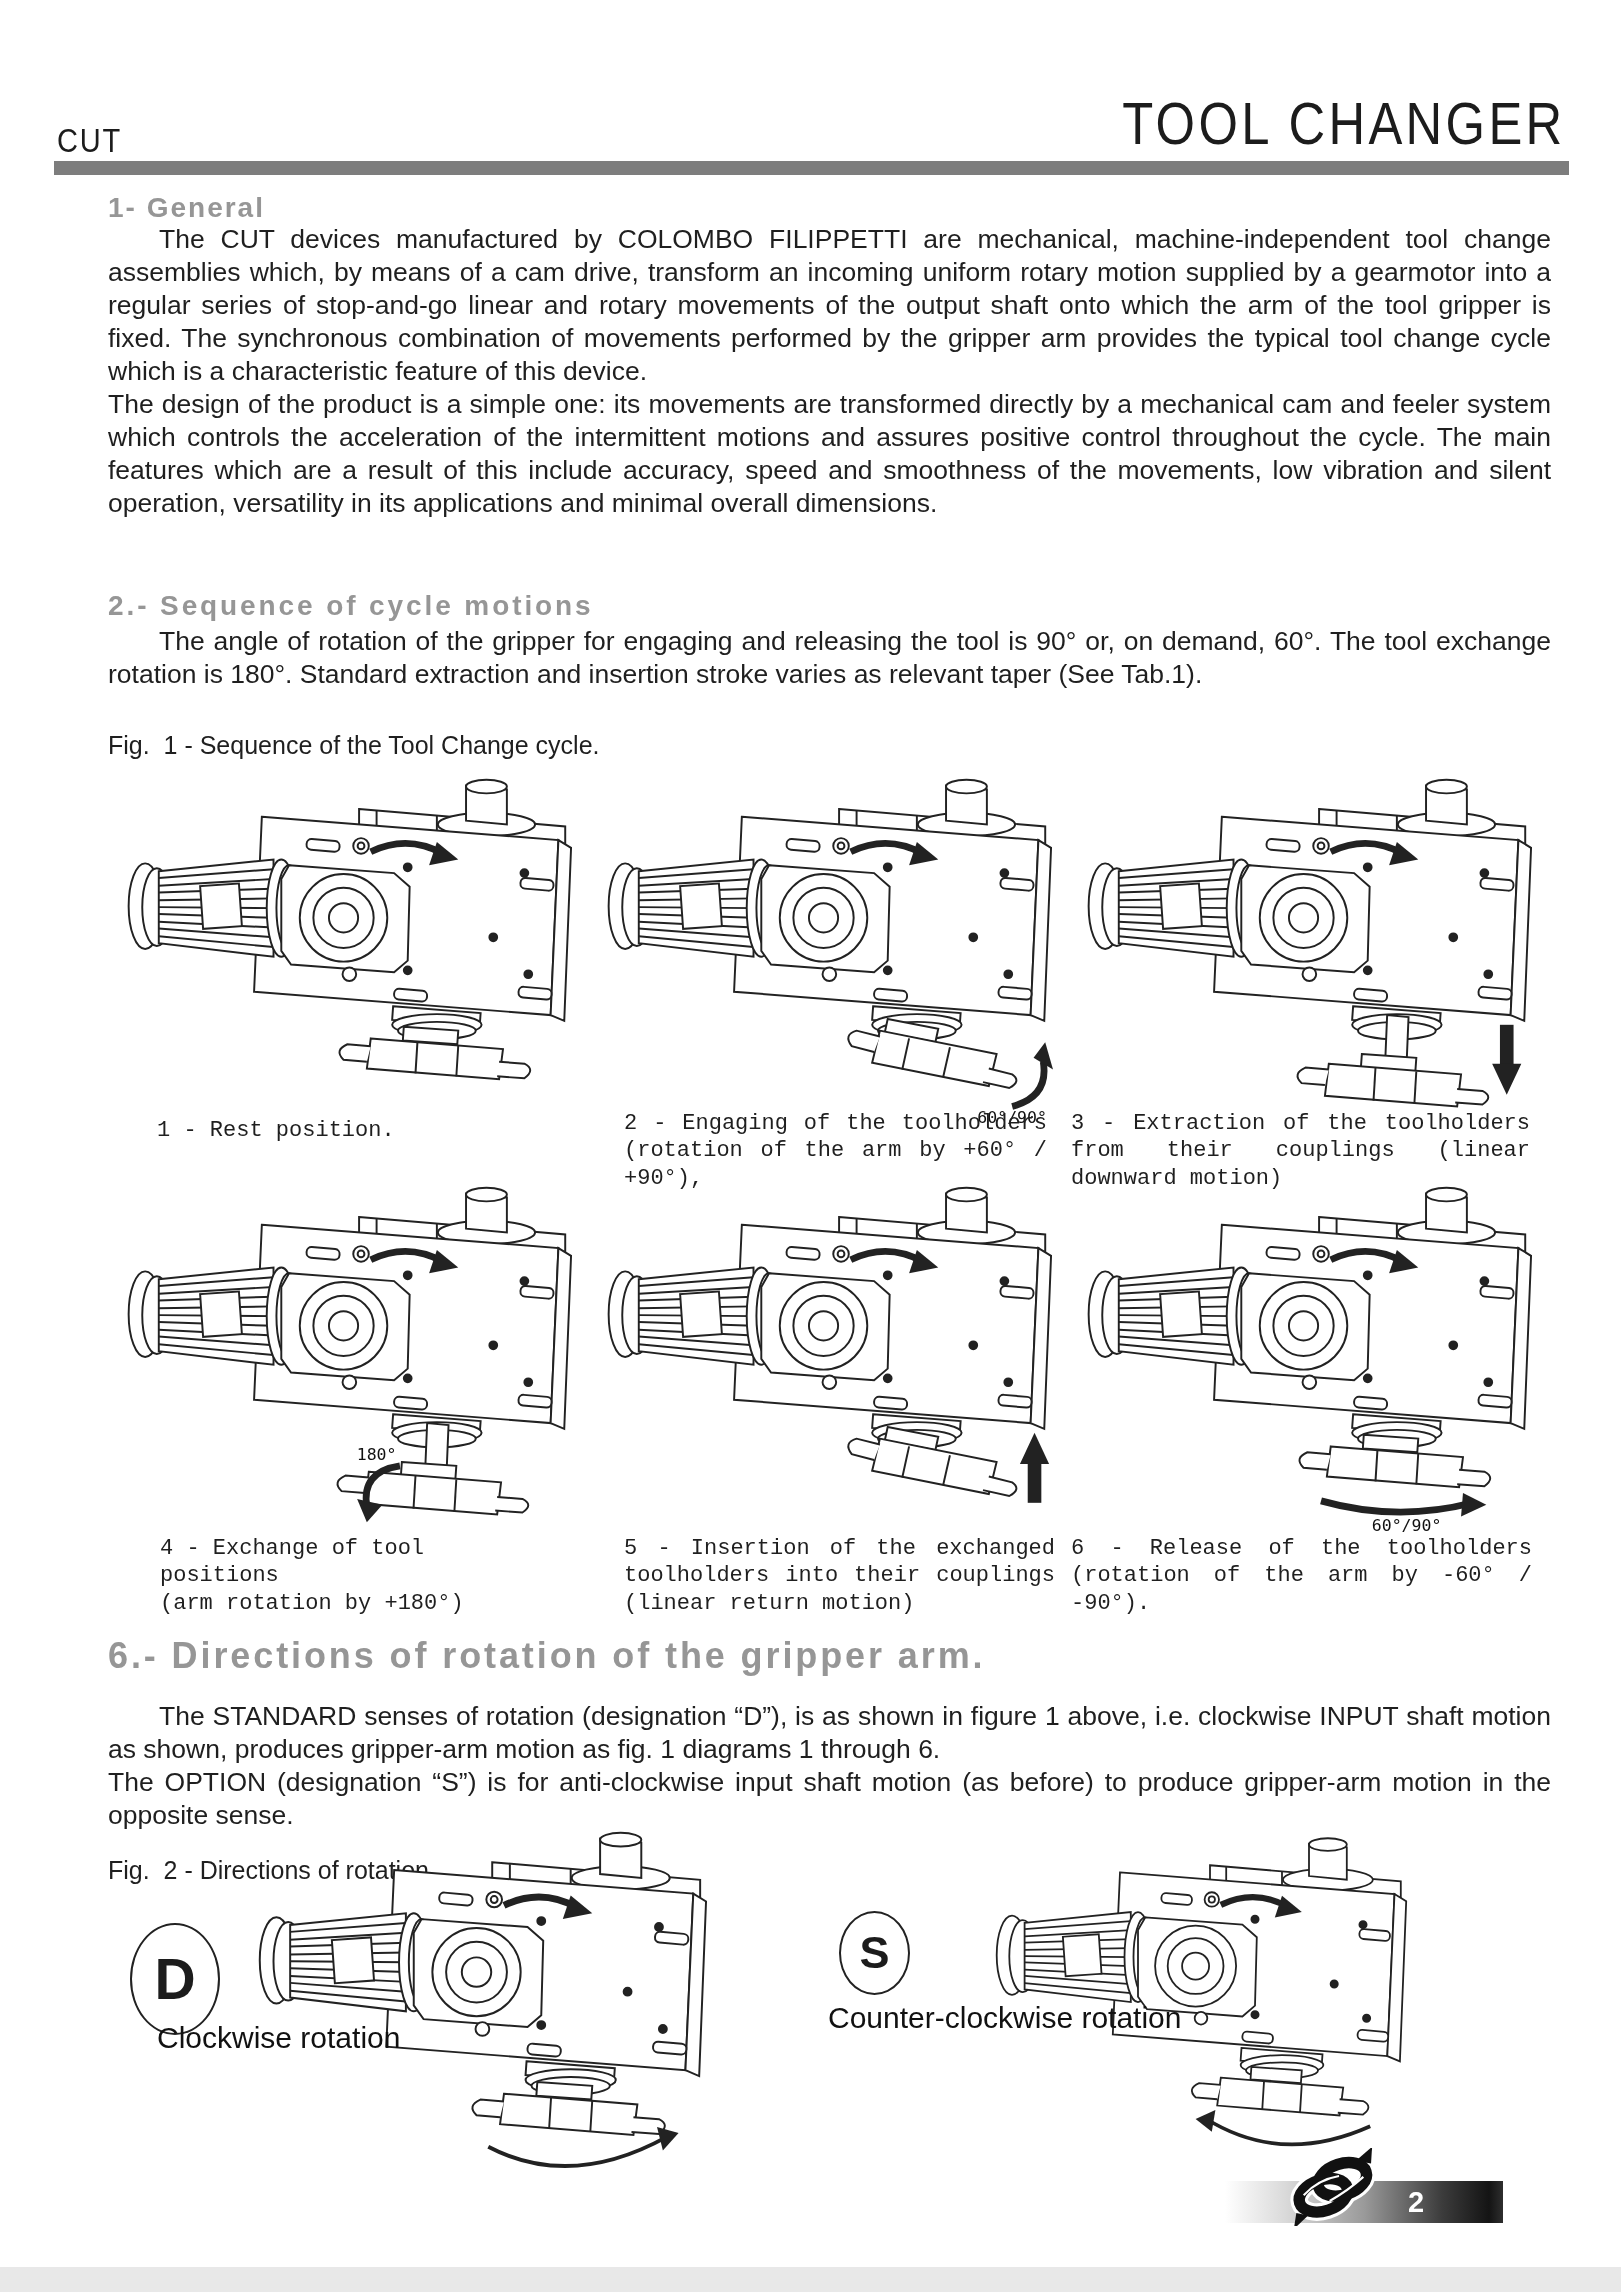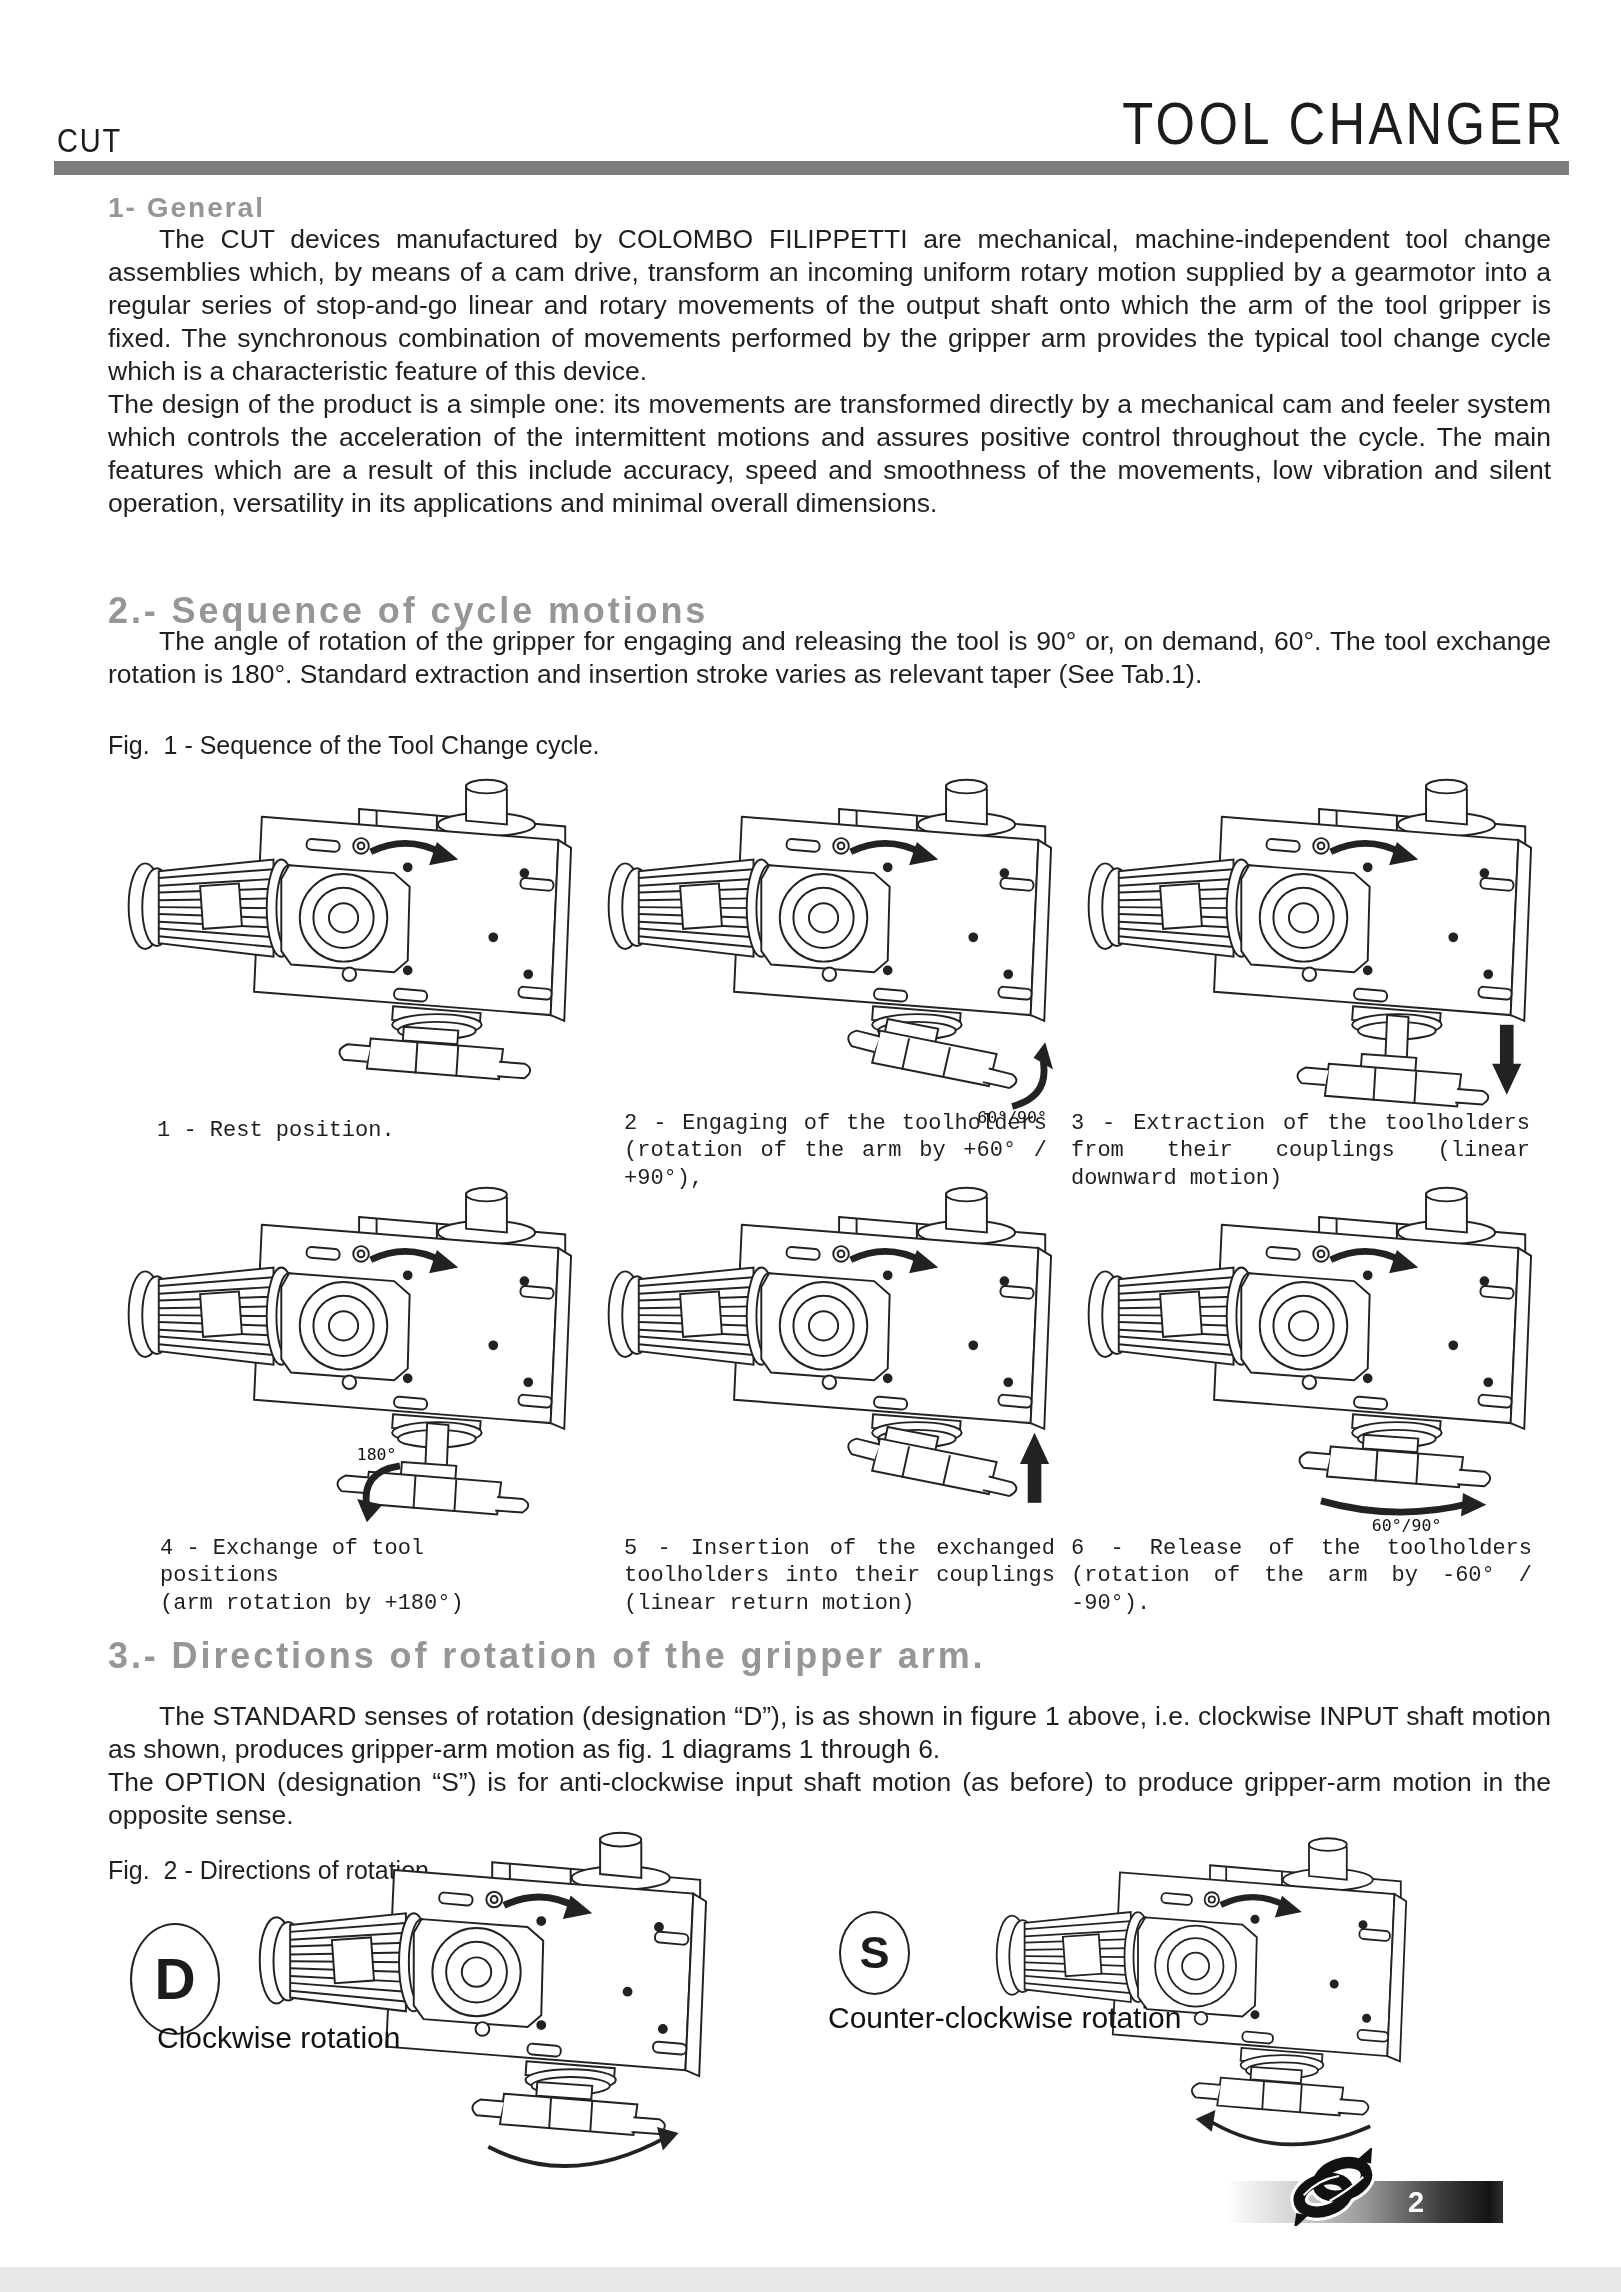"2.- Sequence of cycle motions" .h2 { font-size: 36px -> 28px }
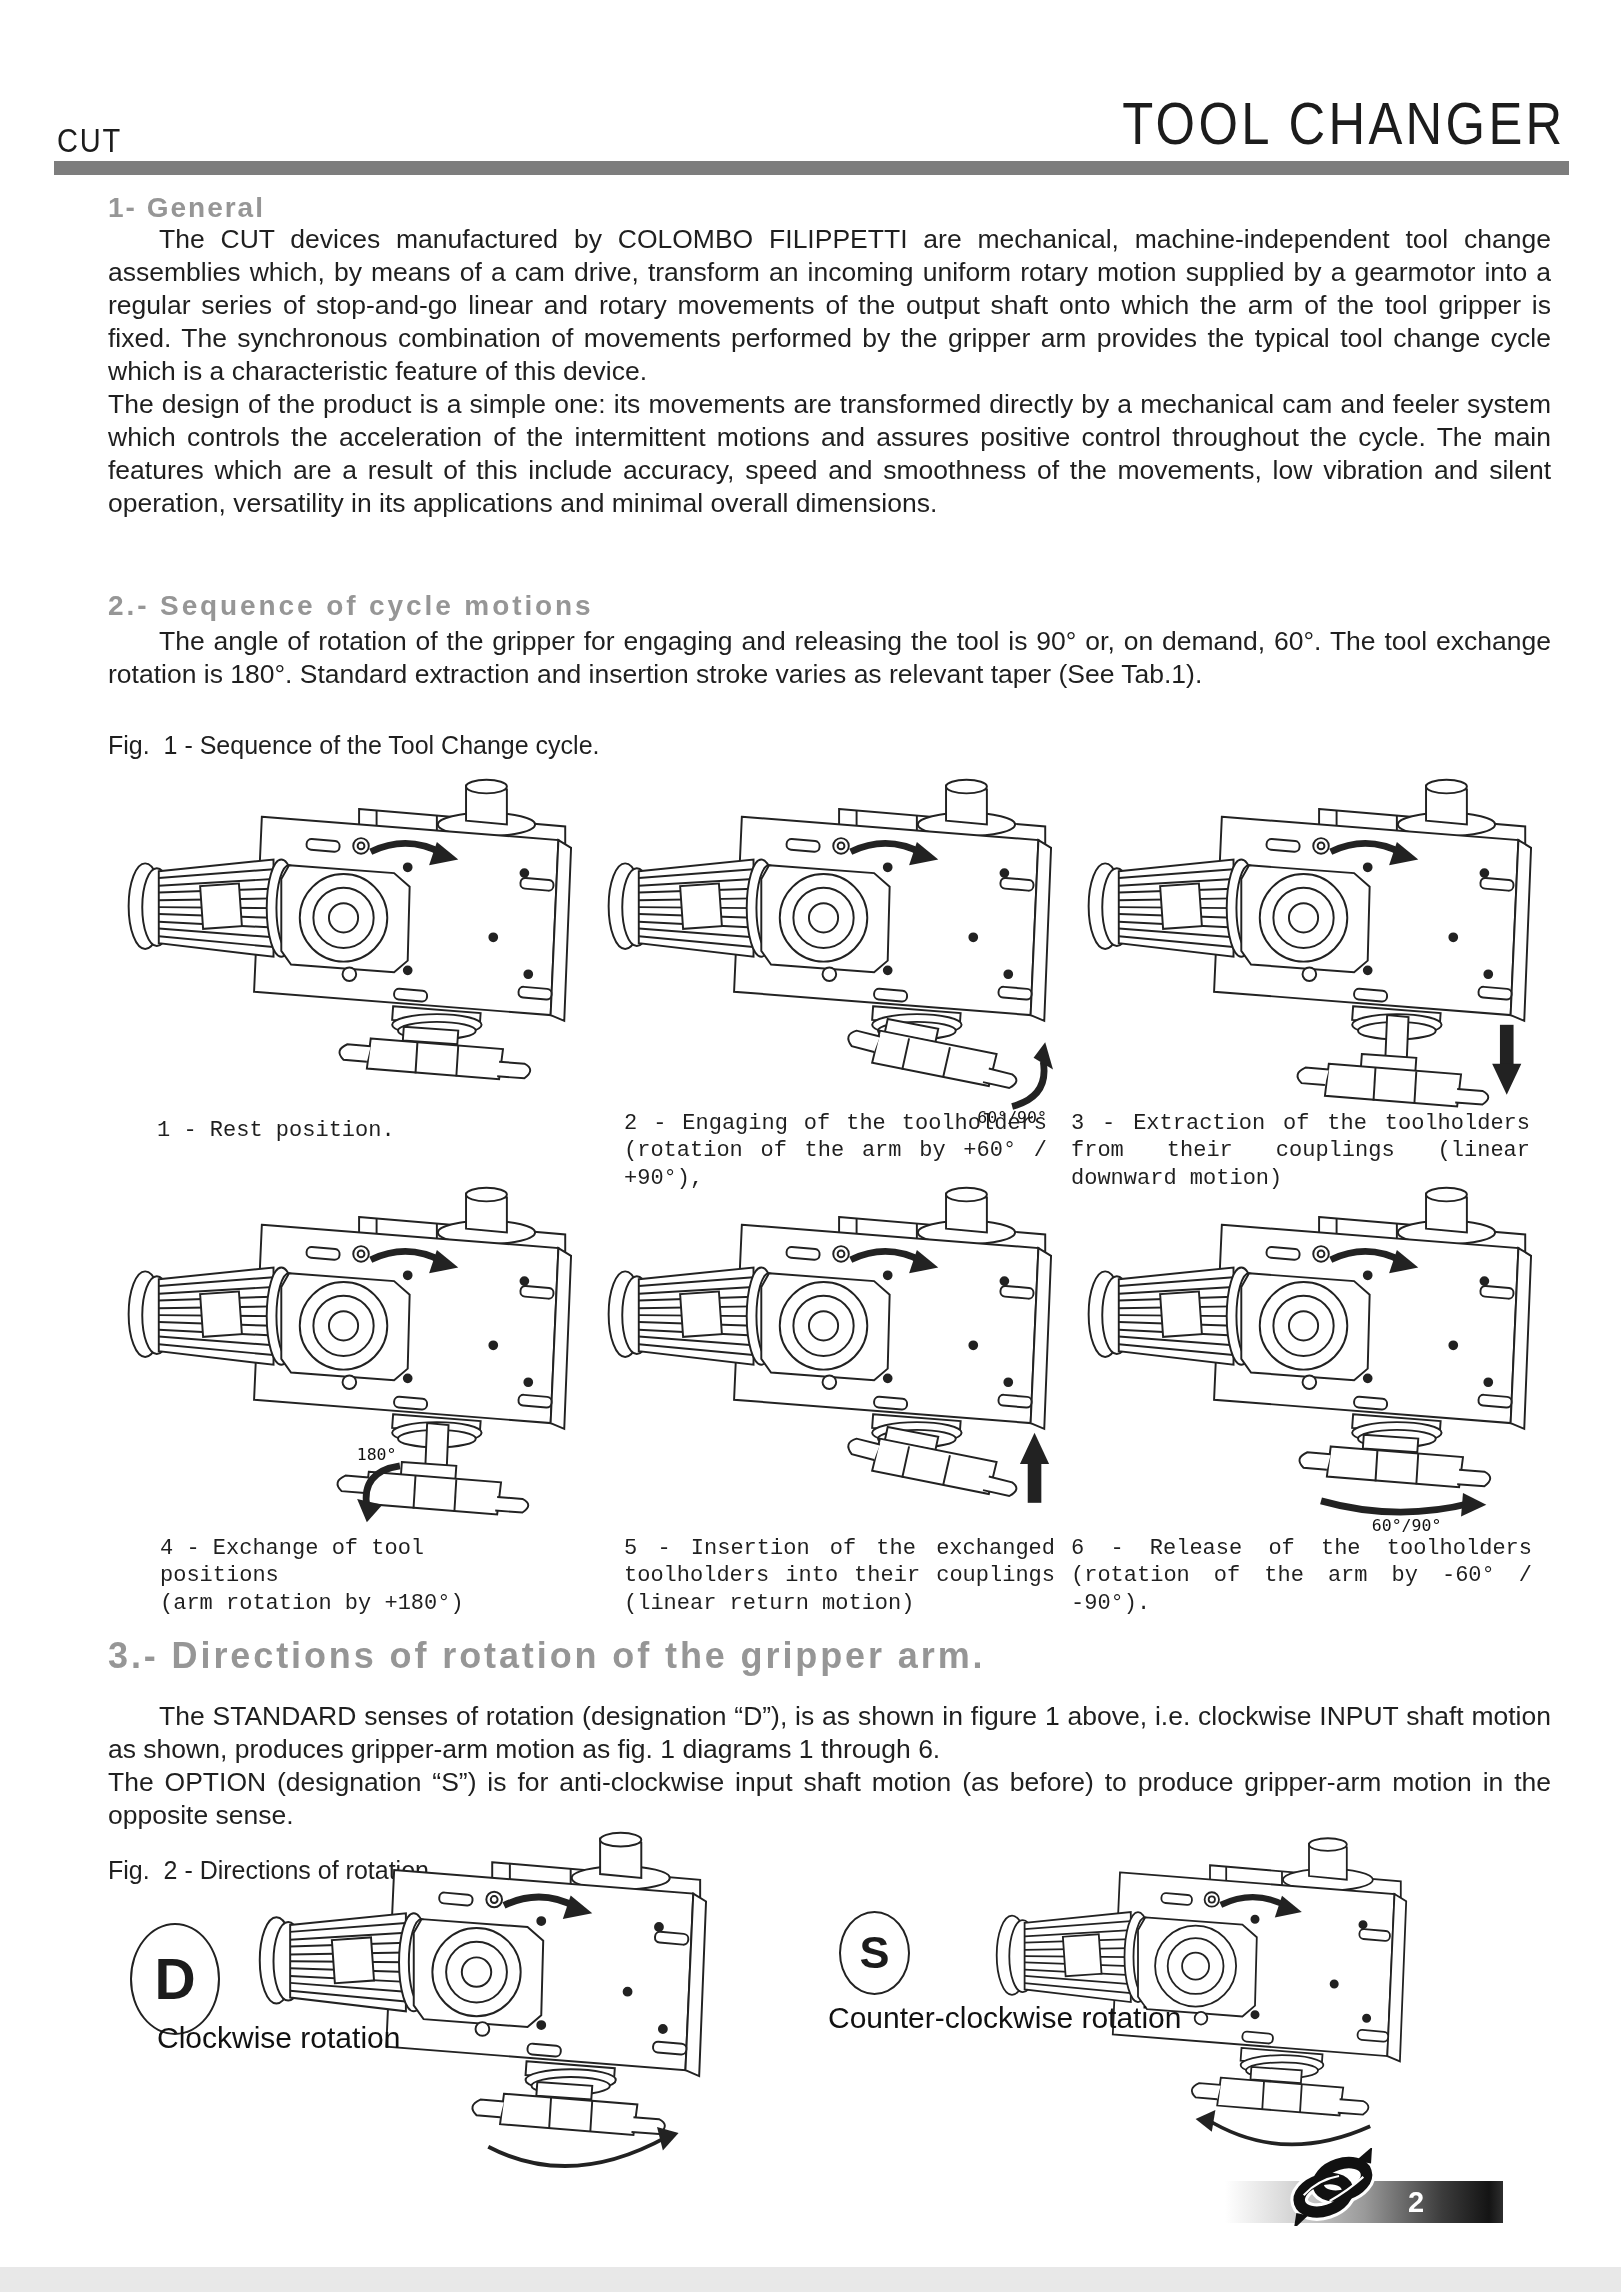"3.- Directions of rotation of" div.abs { text: 3.- -> 6.- }
